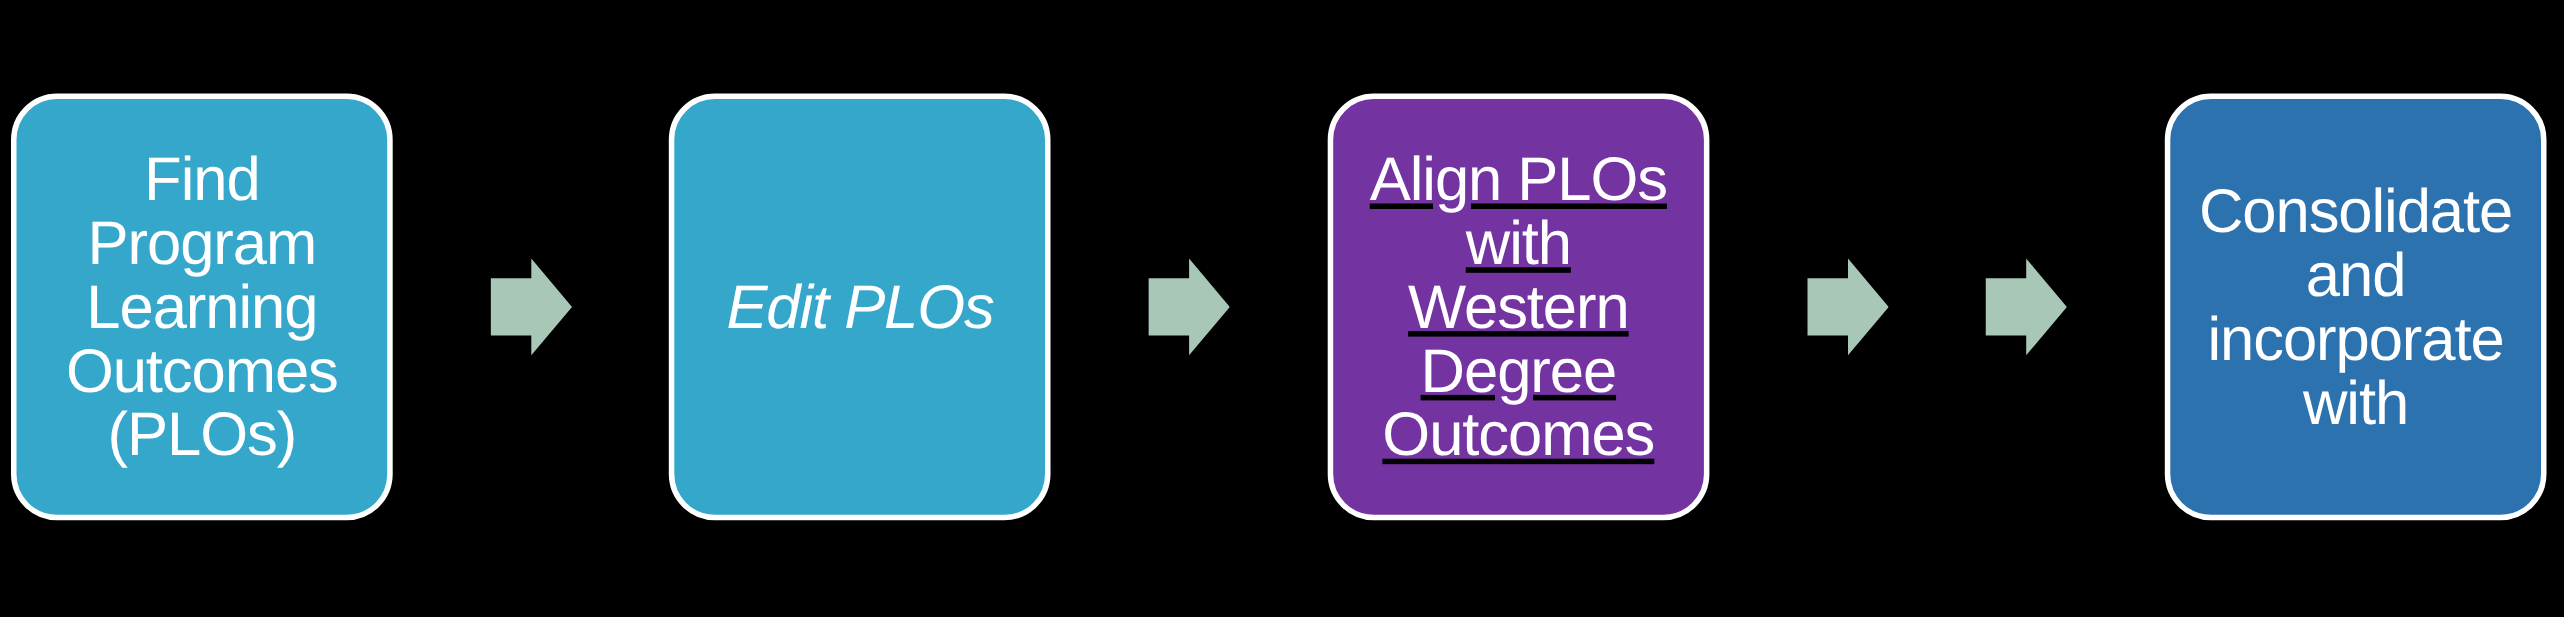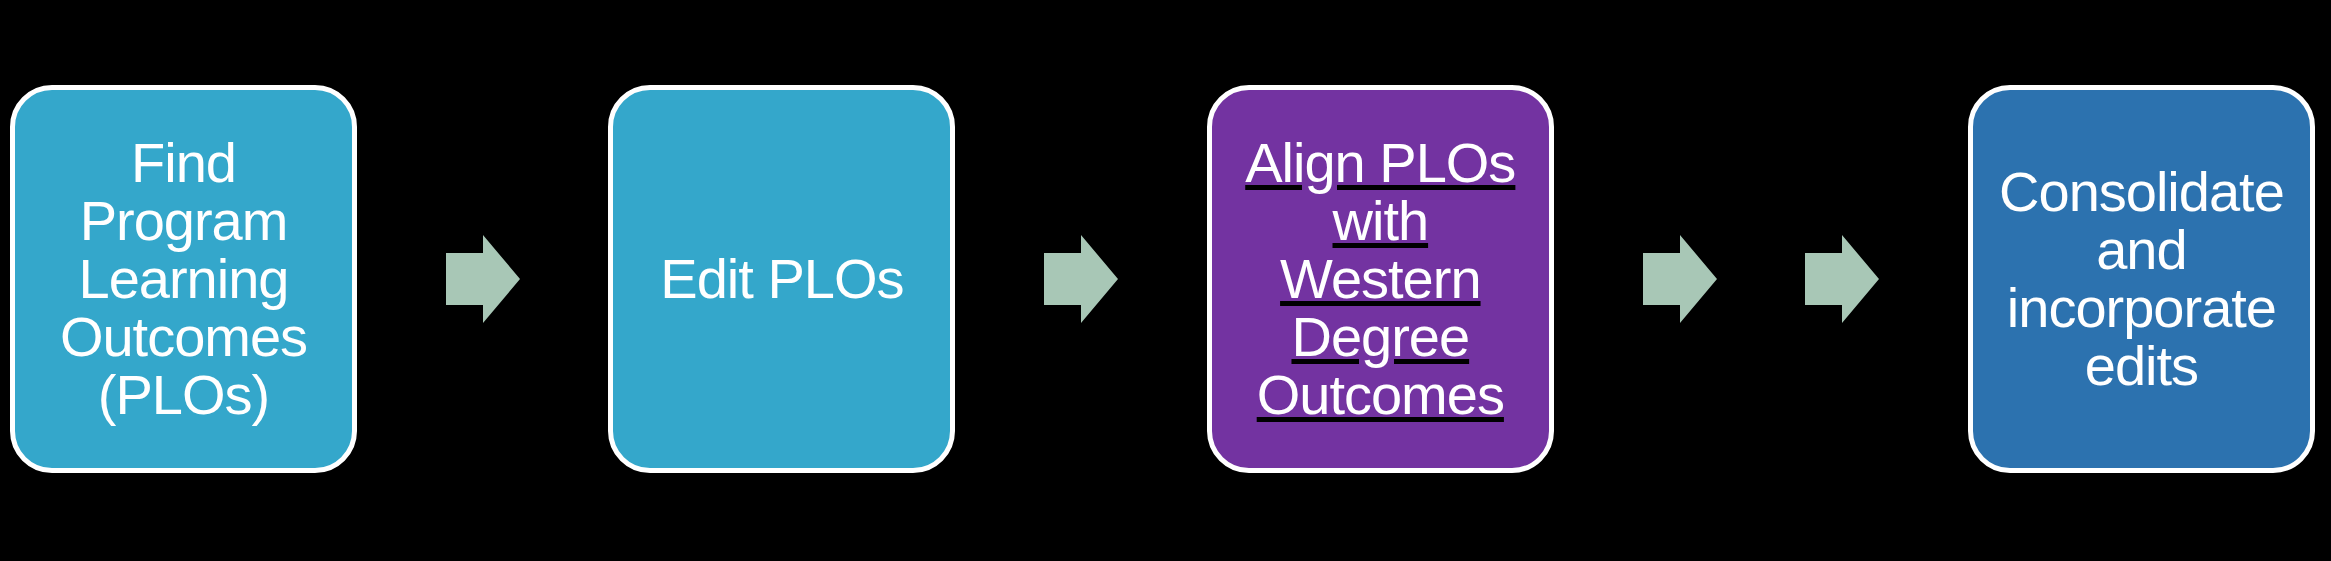"Consolidate" span.label { text: edits -> with }
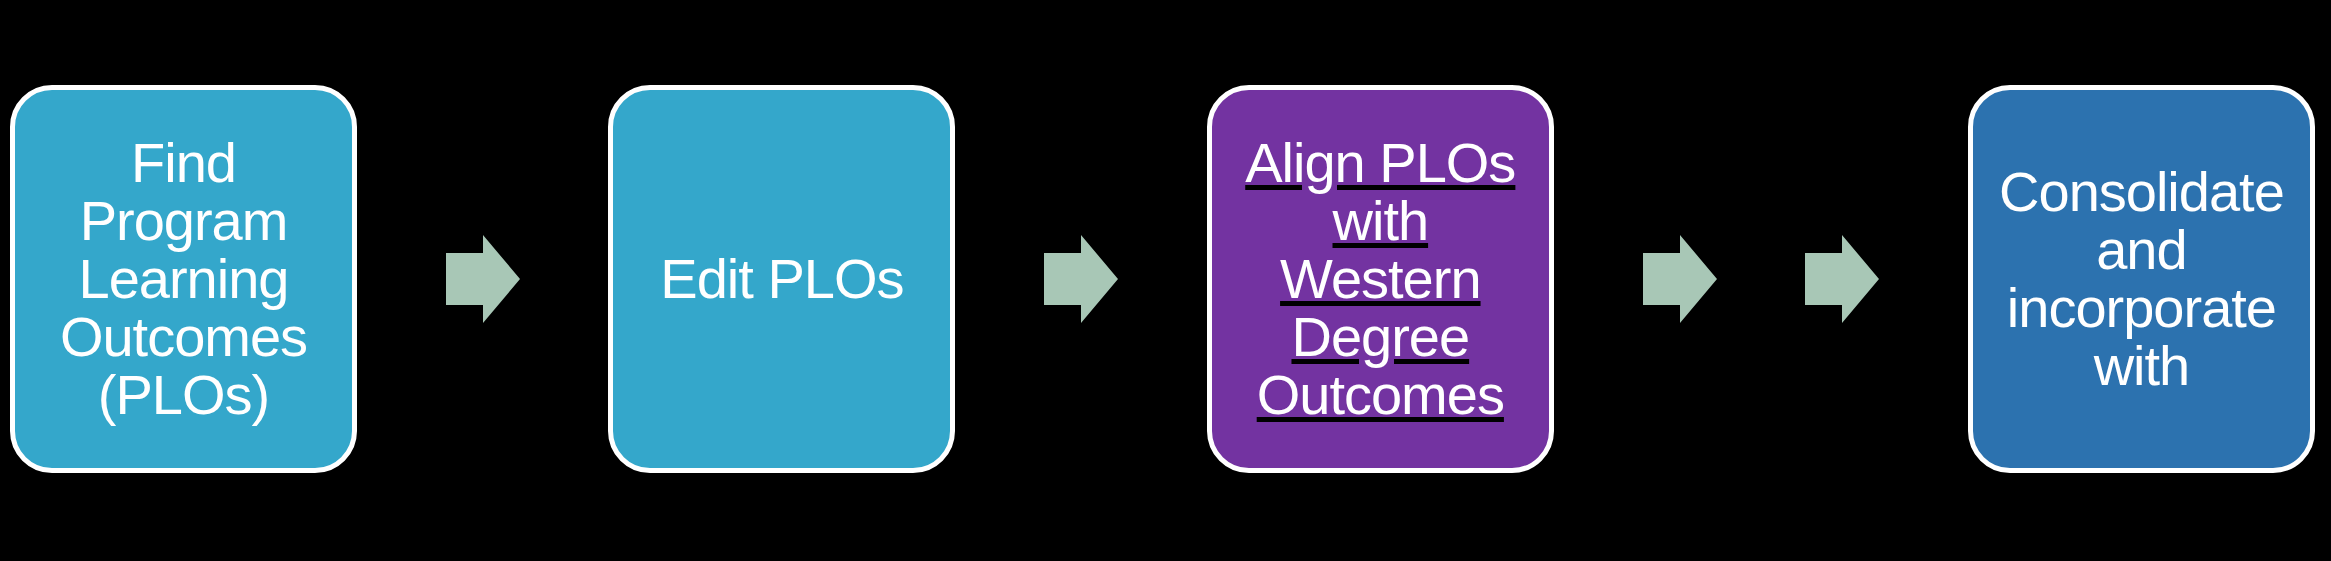"Edit PLOs" div.step { font-style: none -> italic }
